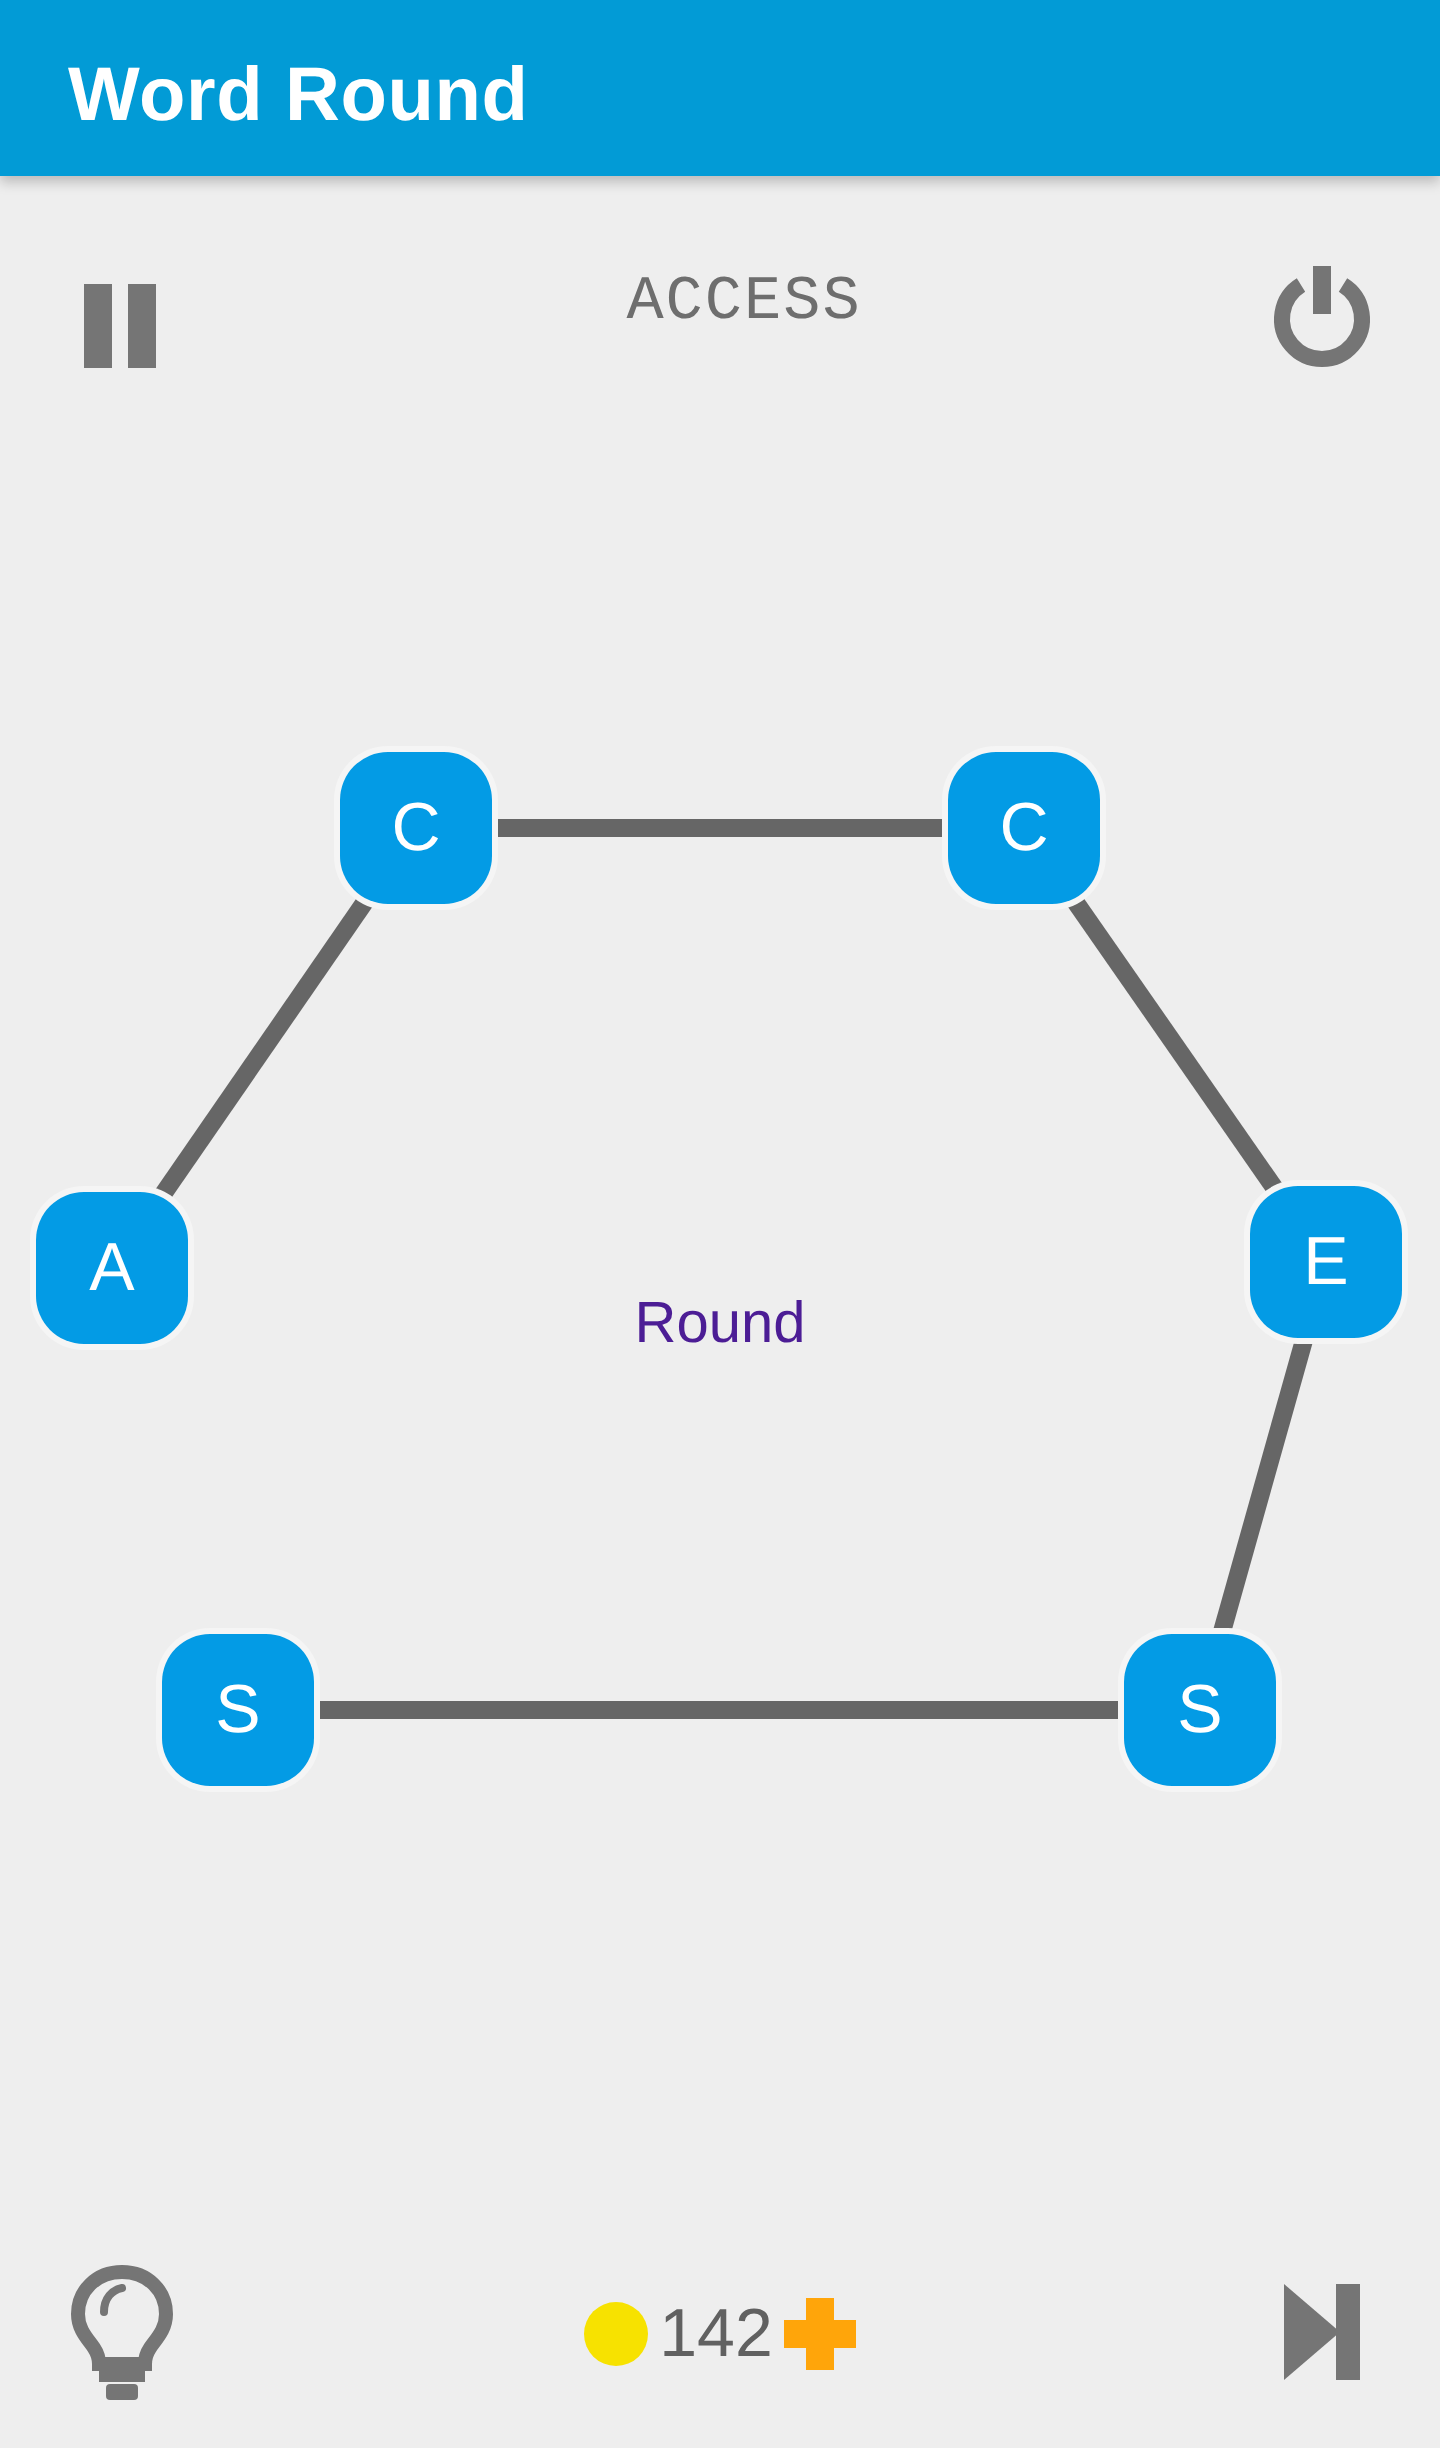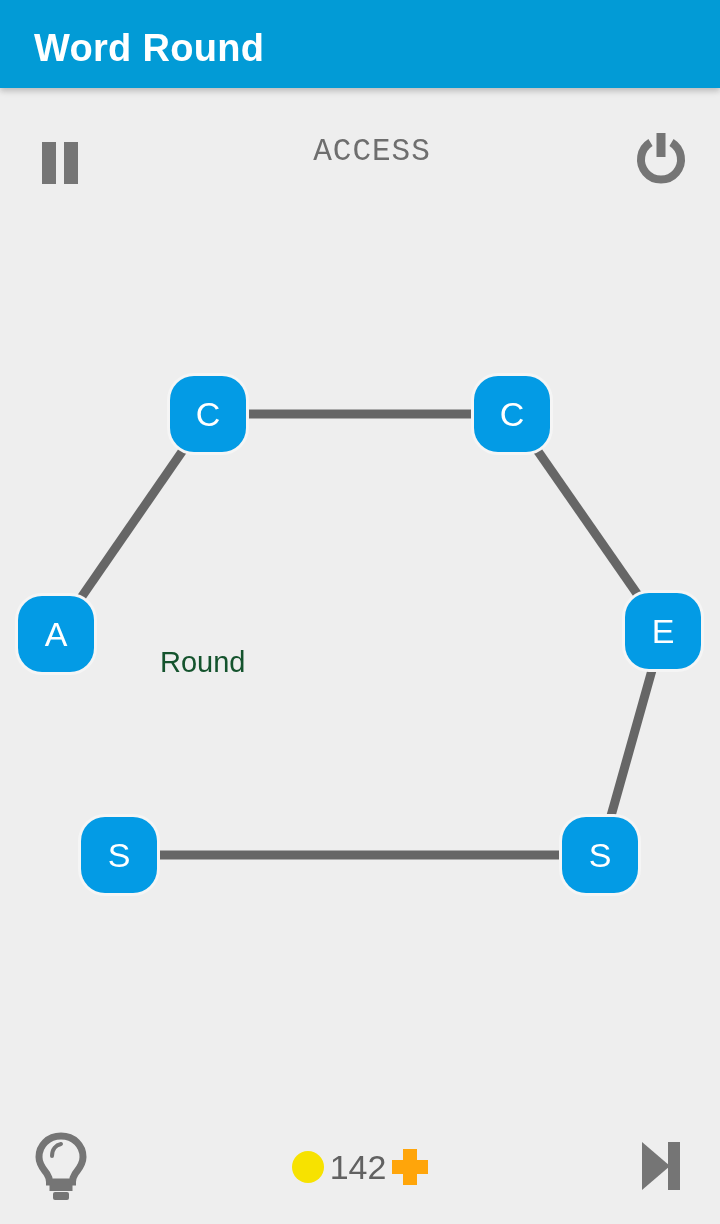"Round" #center-message { color: #14532d -> #4c1d95; text-align: none -> center }
